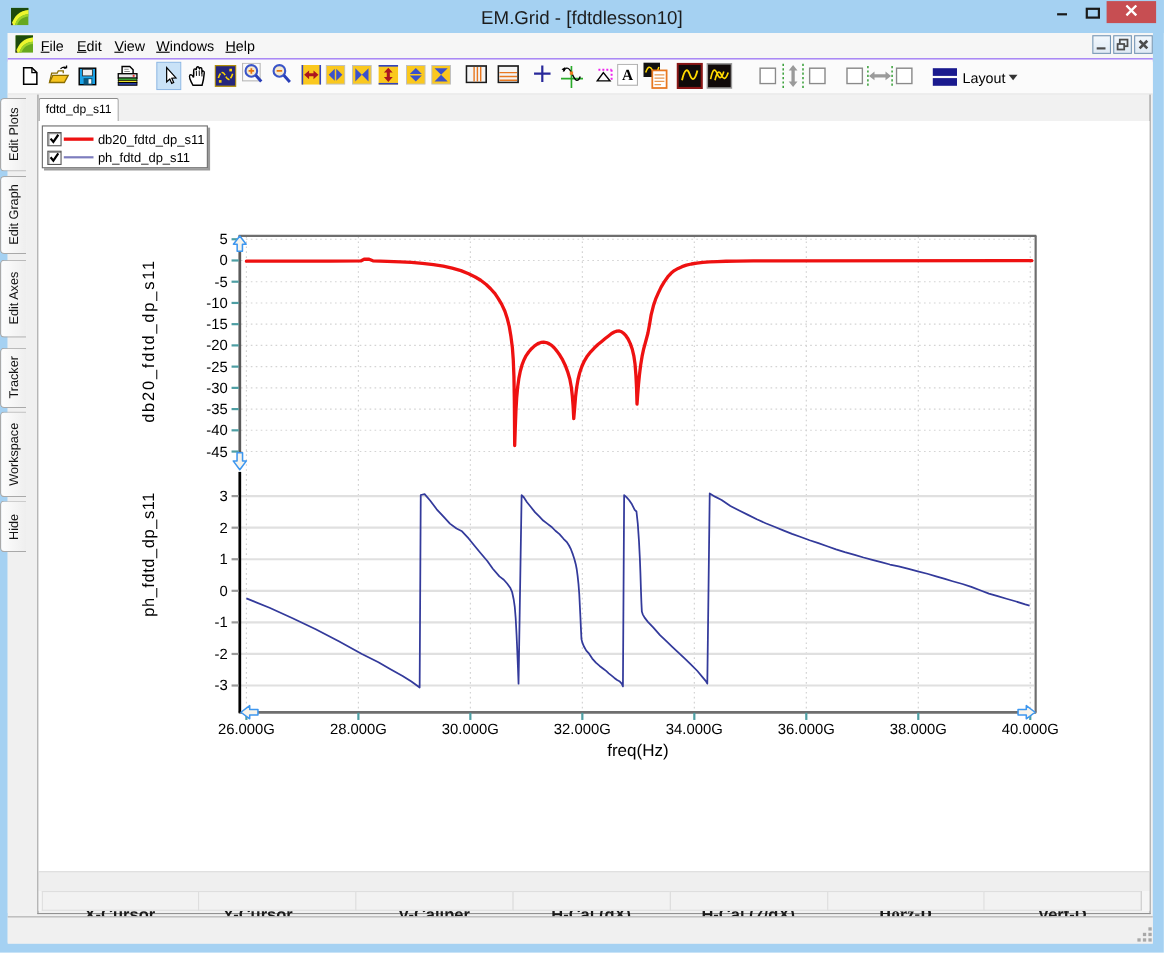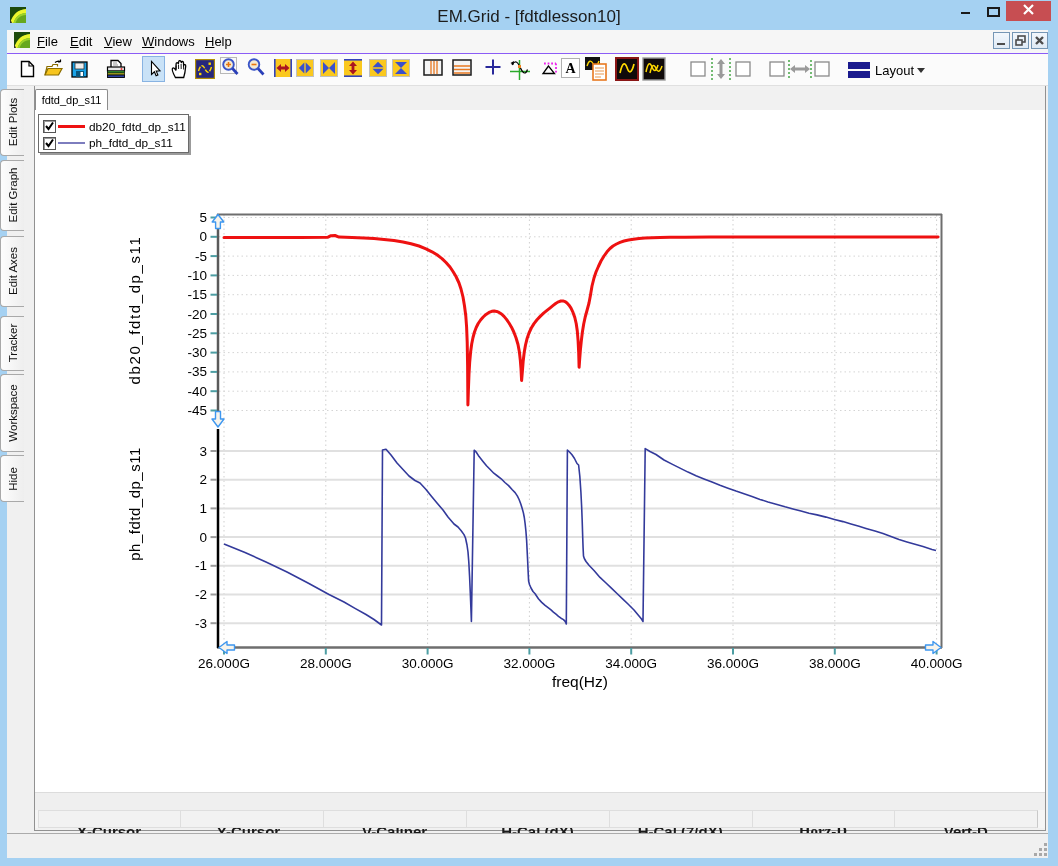"Y-Cursor" div.blbl { left: 142px -> 128px }
